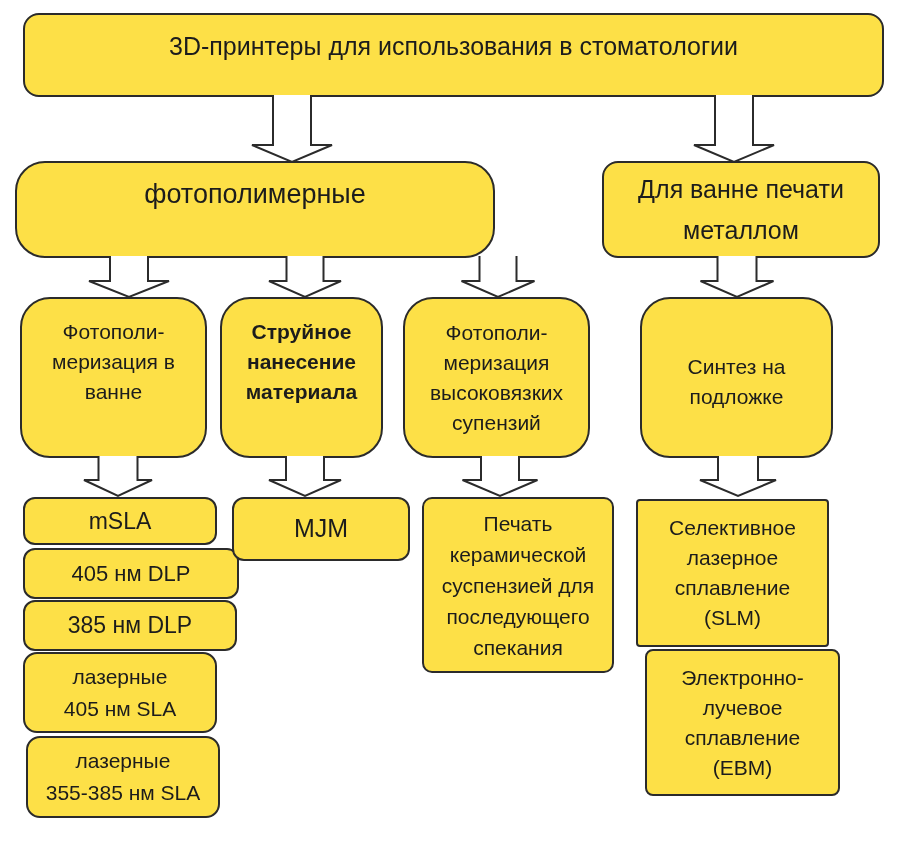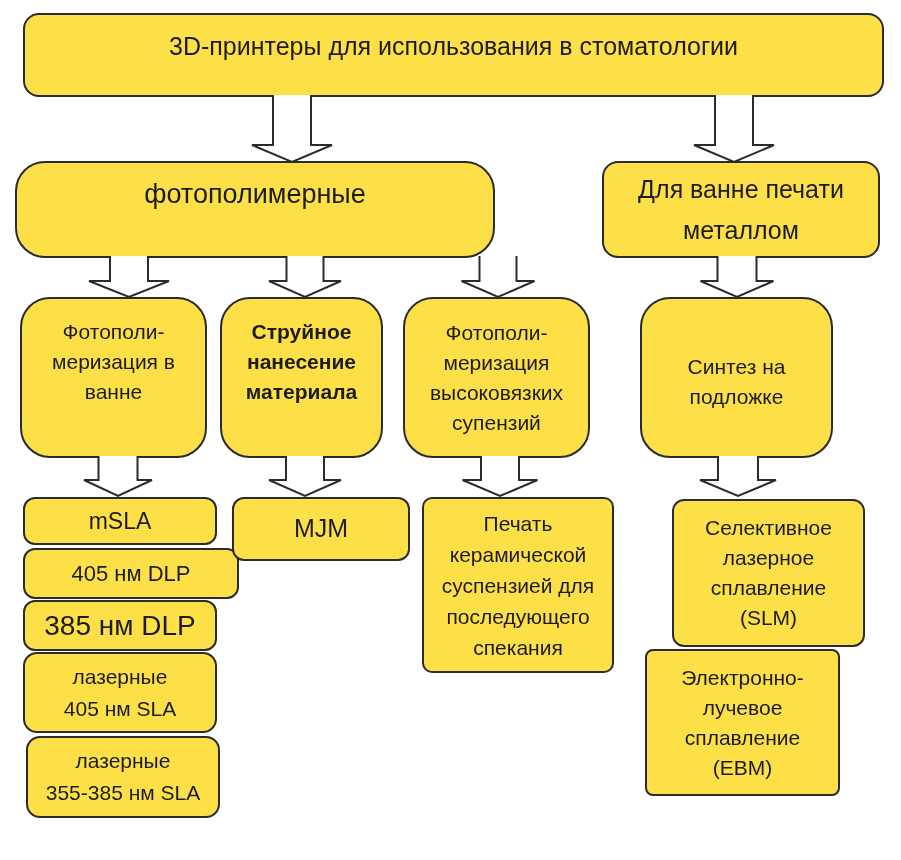"Селективное" .n-slm { border-radius: 12px -> 4px; left: 672px -> 636px }
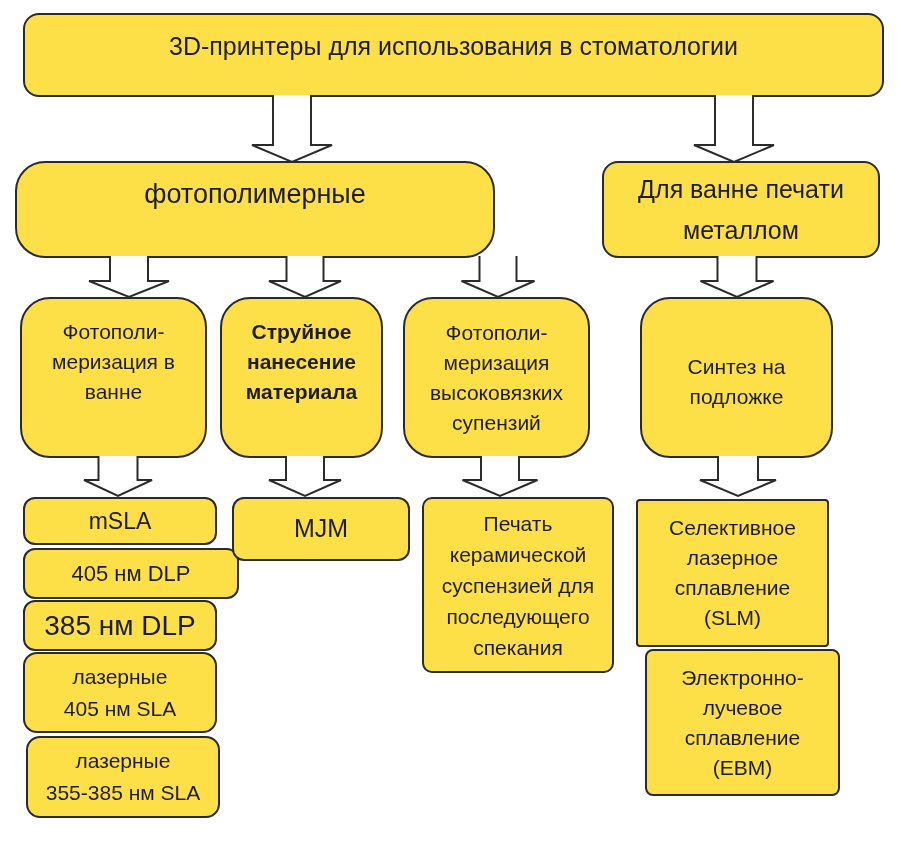"385 нм DLP" .n-dlp385 { font-size: 28px -> 23px; width: 194px -> 214px }
